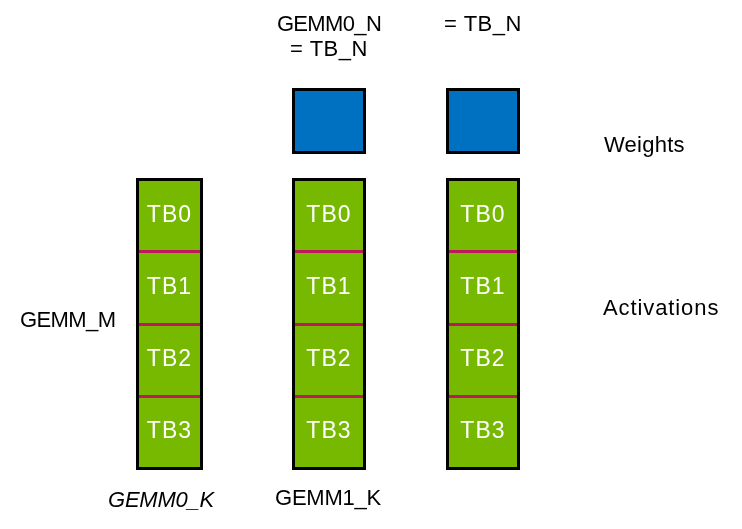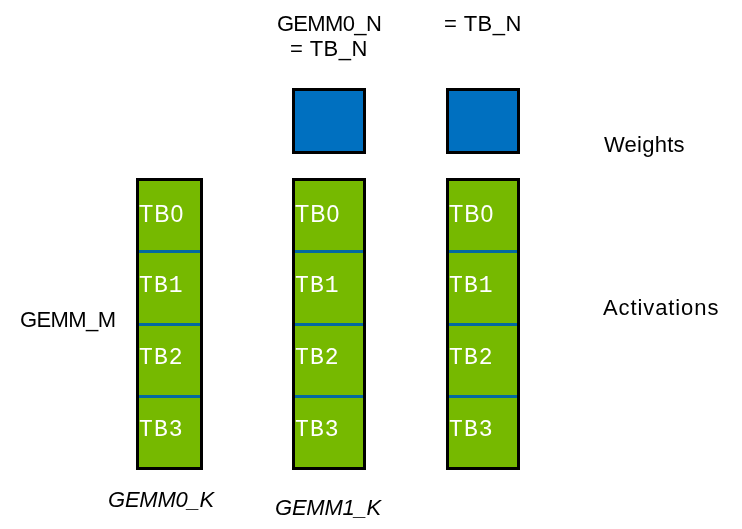"TB0" .cell { justify-content: flex-start -> center }
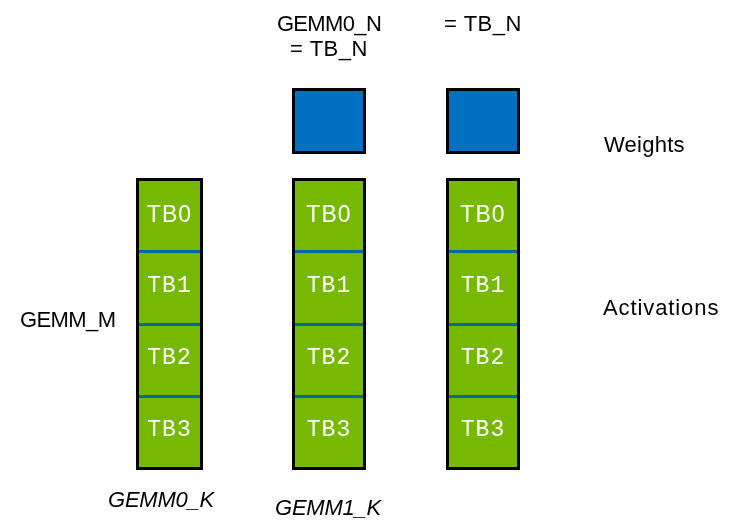"TB1" .cell + .cell { border-top: 3px solid #0369a1 -> 3px solid #be185d; font-family: Liberation Mono, monospace -> none }
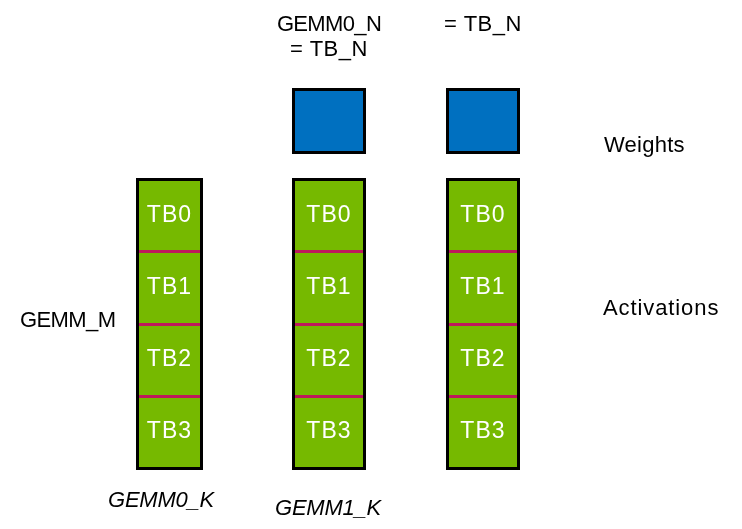"GEMM1_K" #label-gemm1k { font-style: italic -> none; top: 495px -> 485px }
